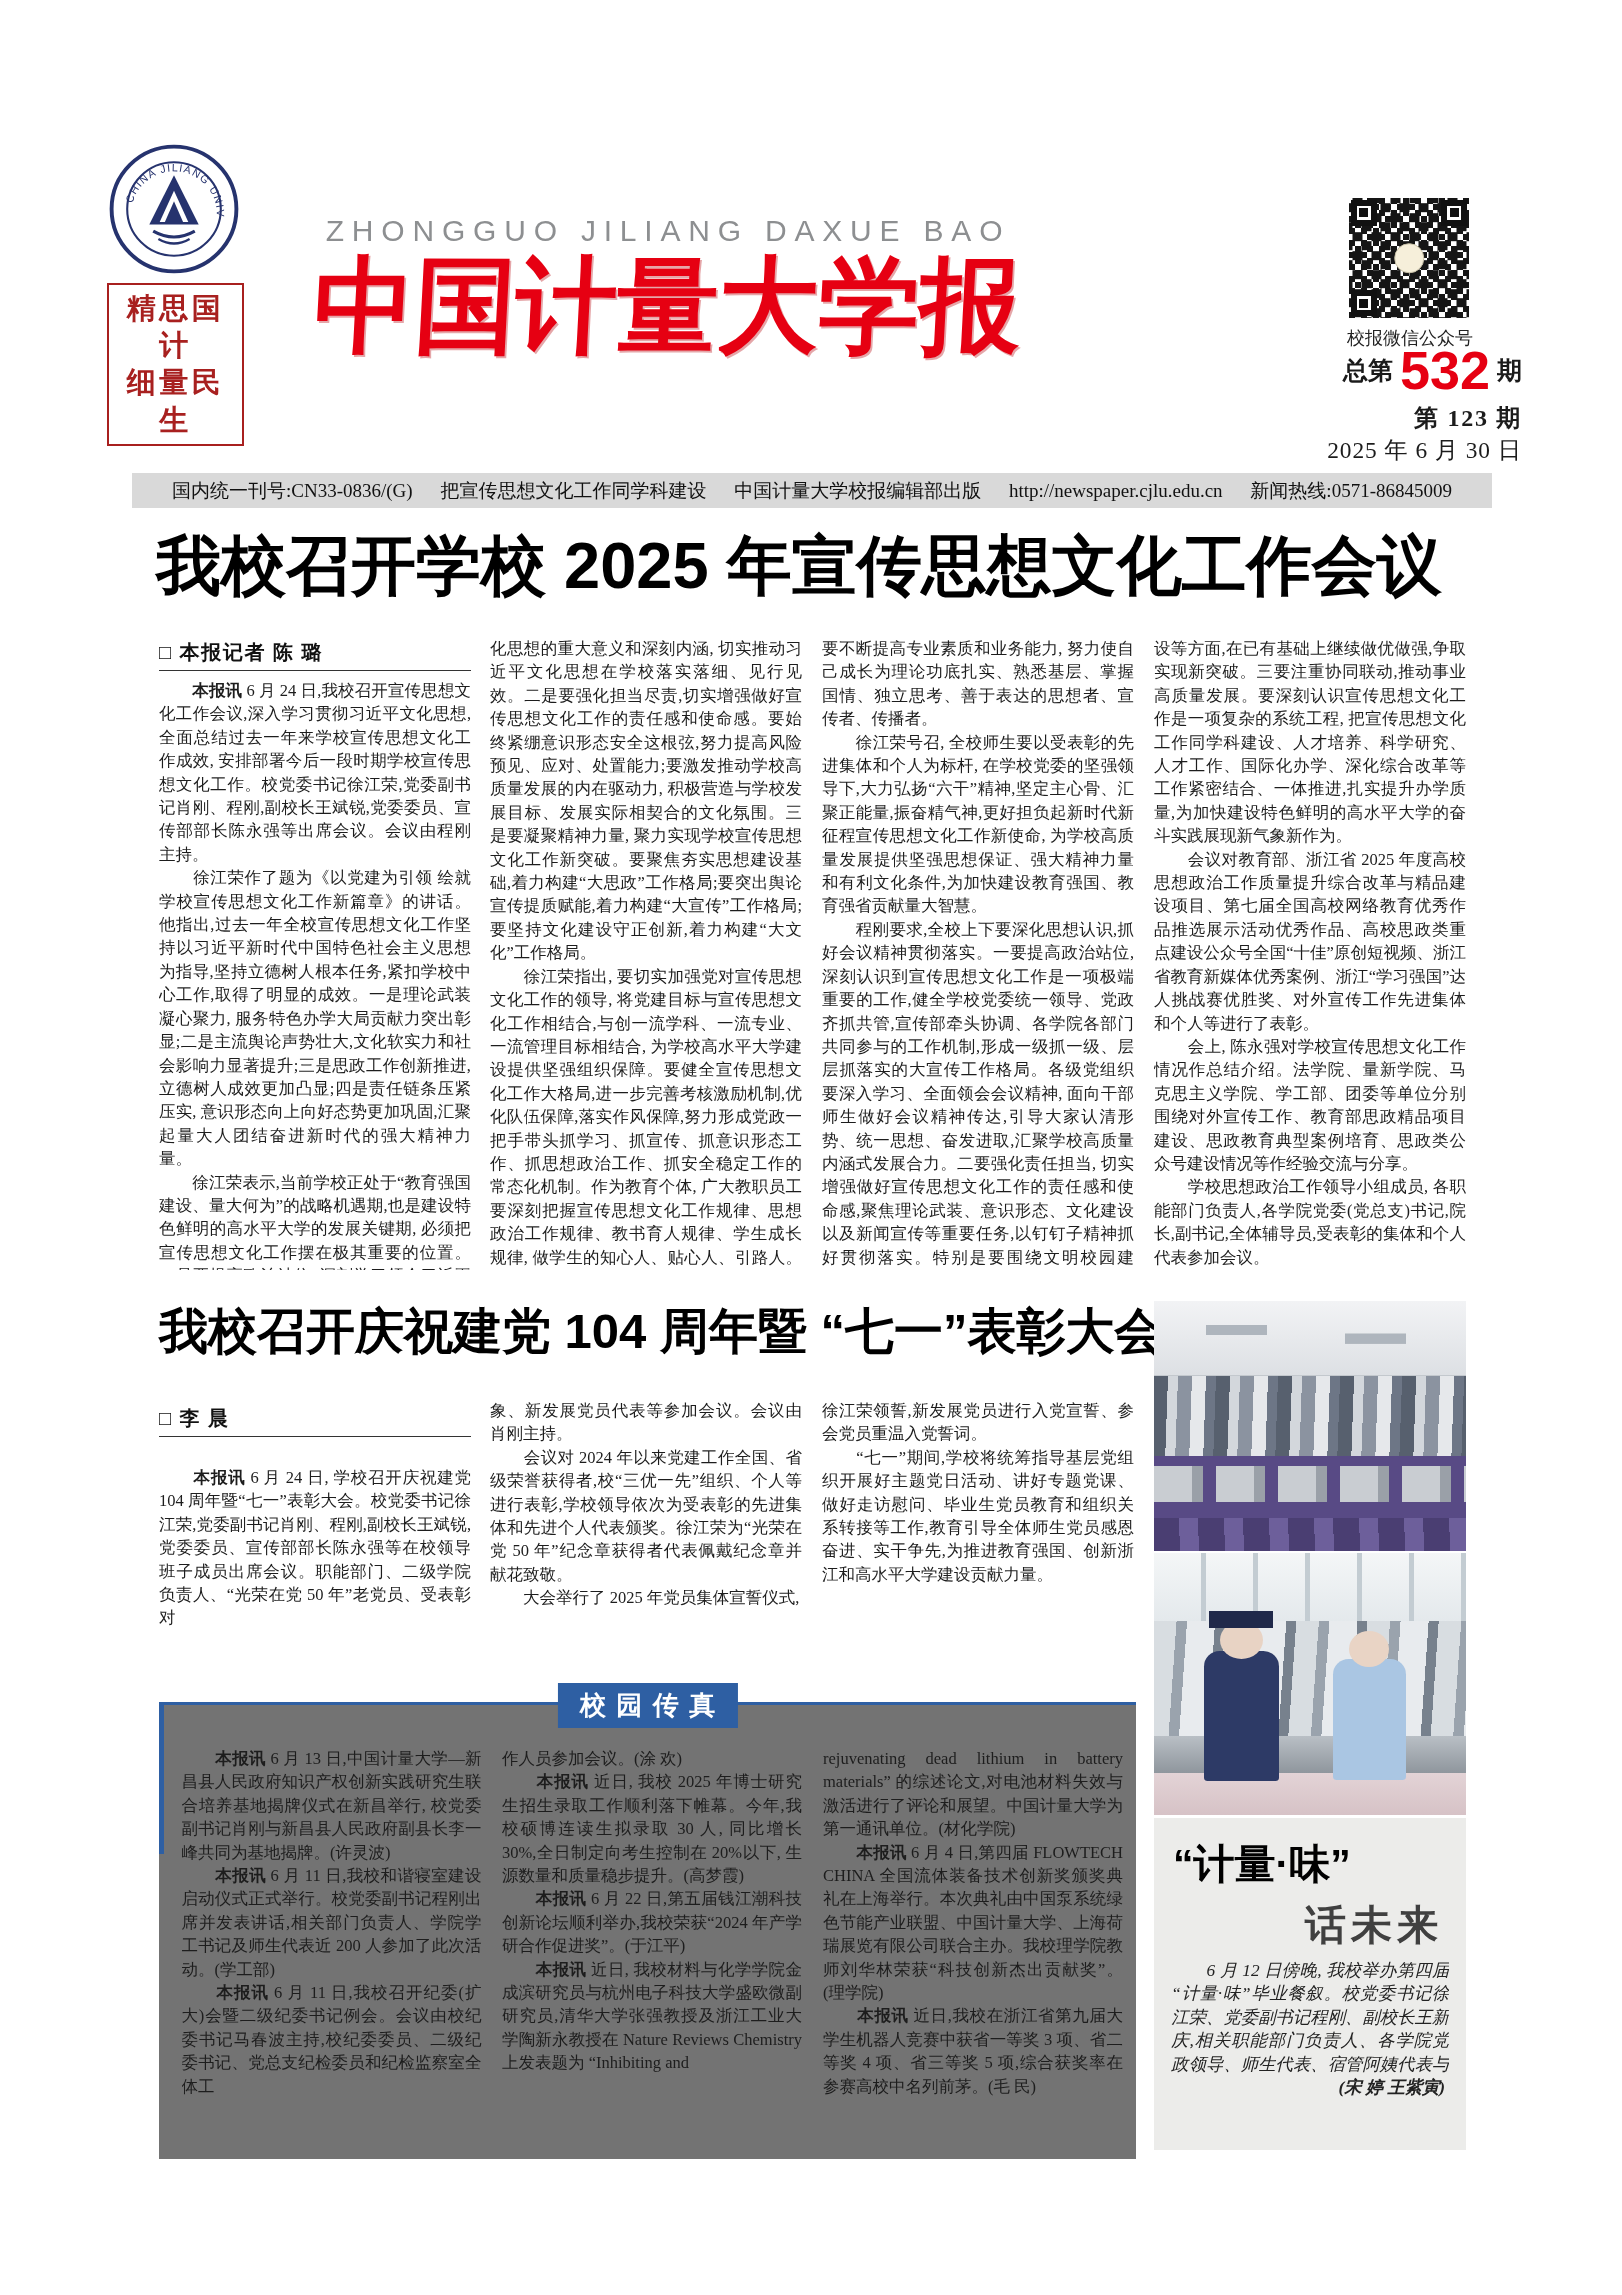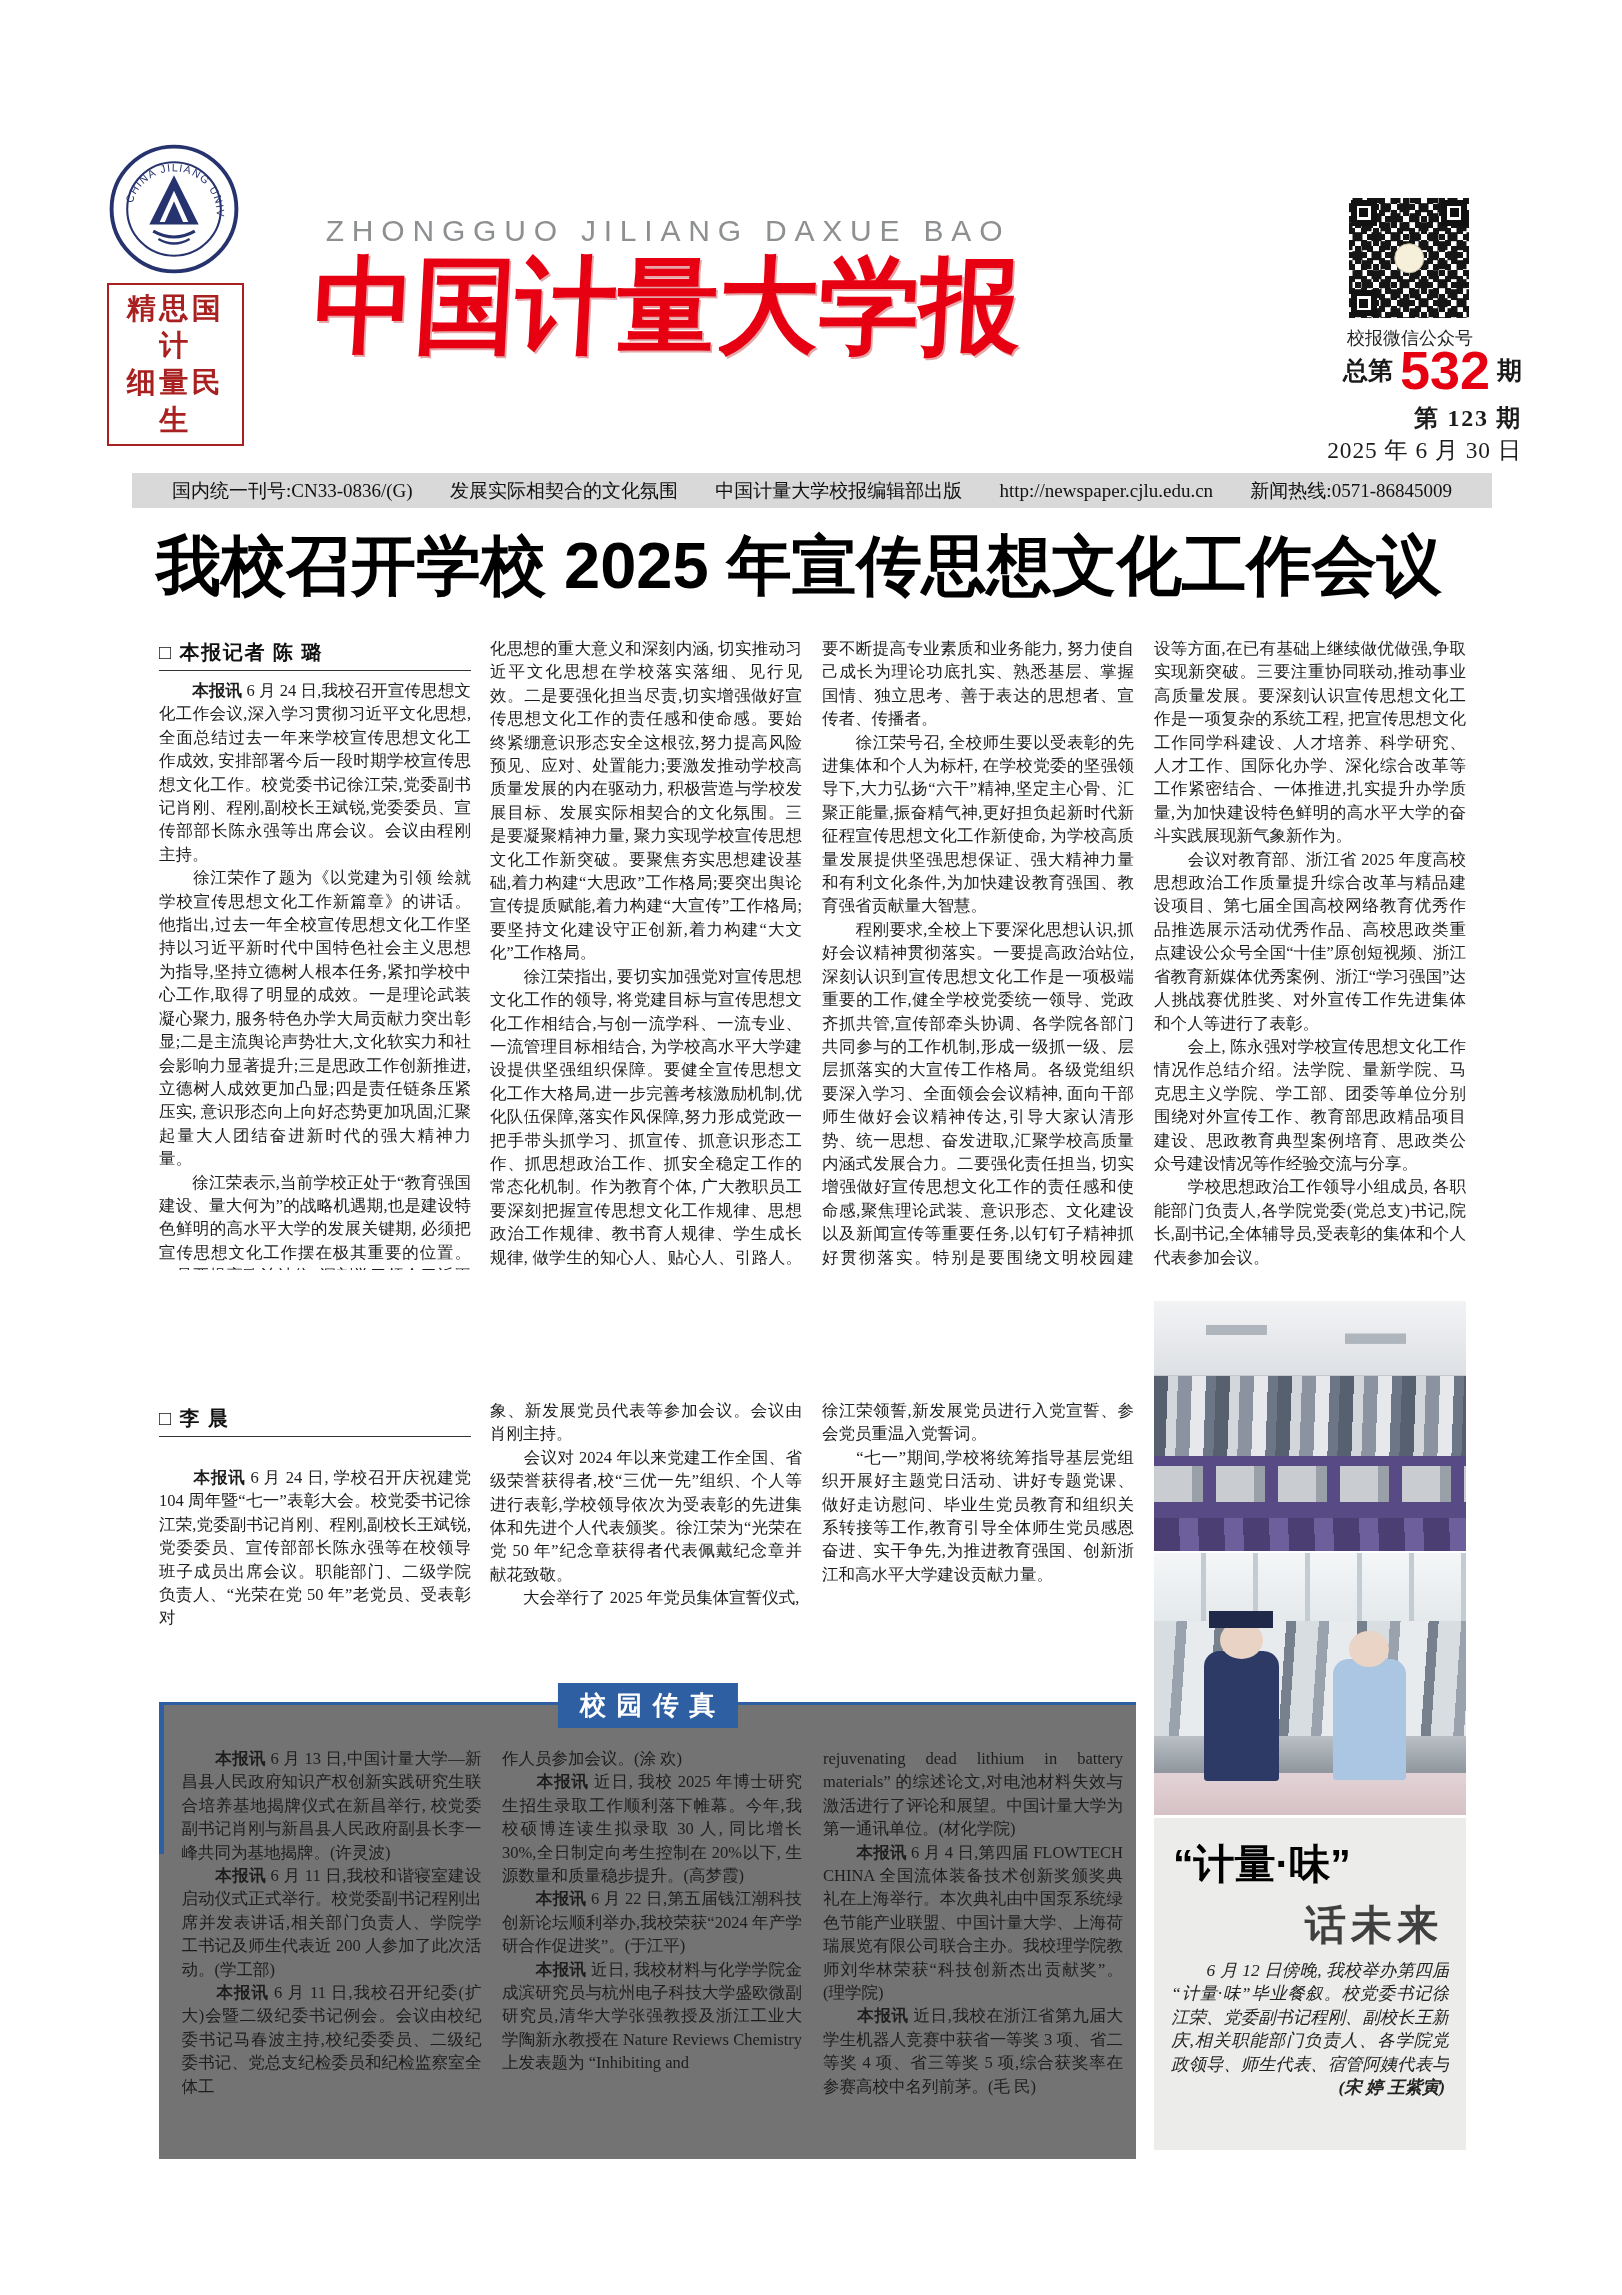"发展实际相契合的文化氛围" span { text: 发展实际相契合的文化氛围 -> 把宣传思想文化工作同学科建设 }
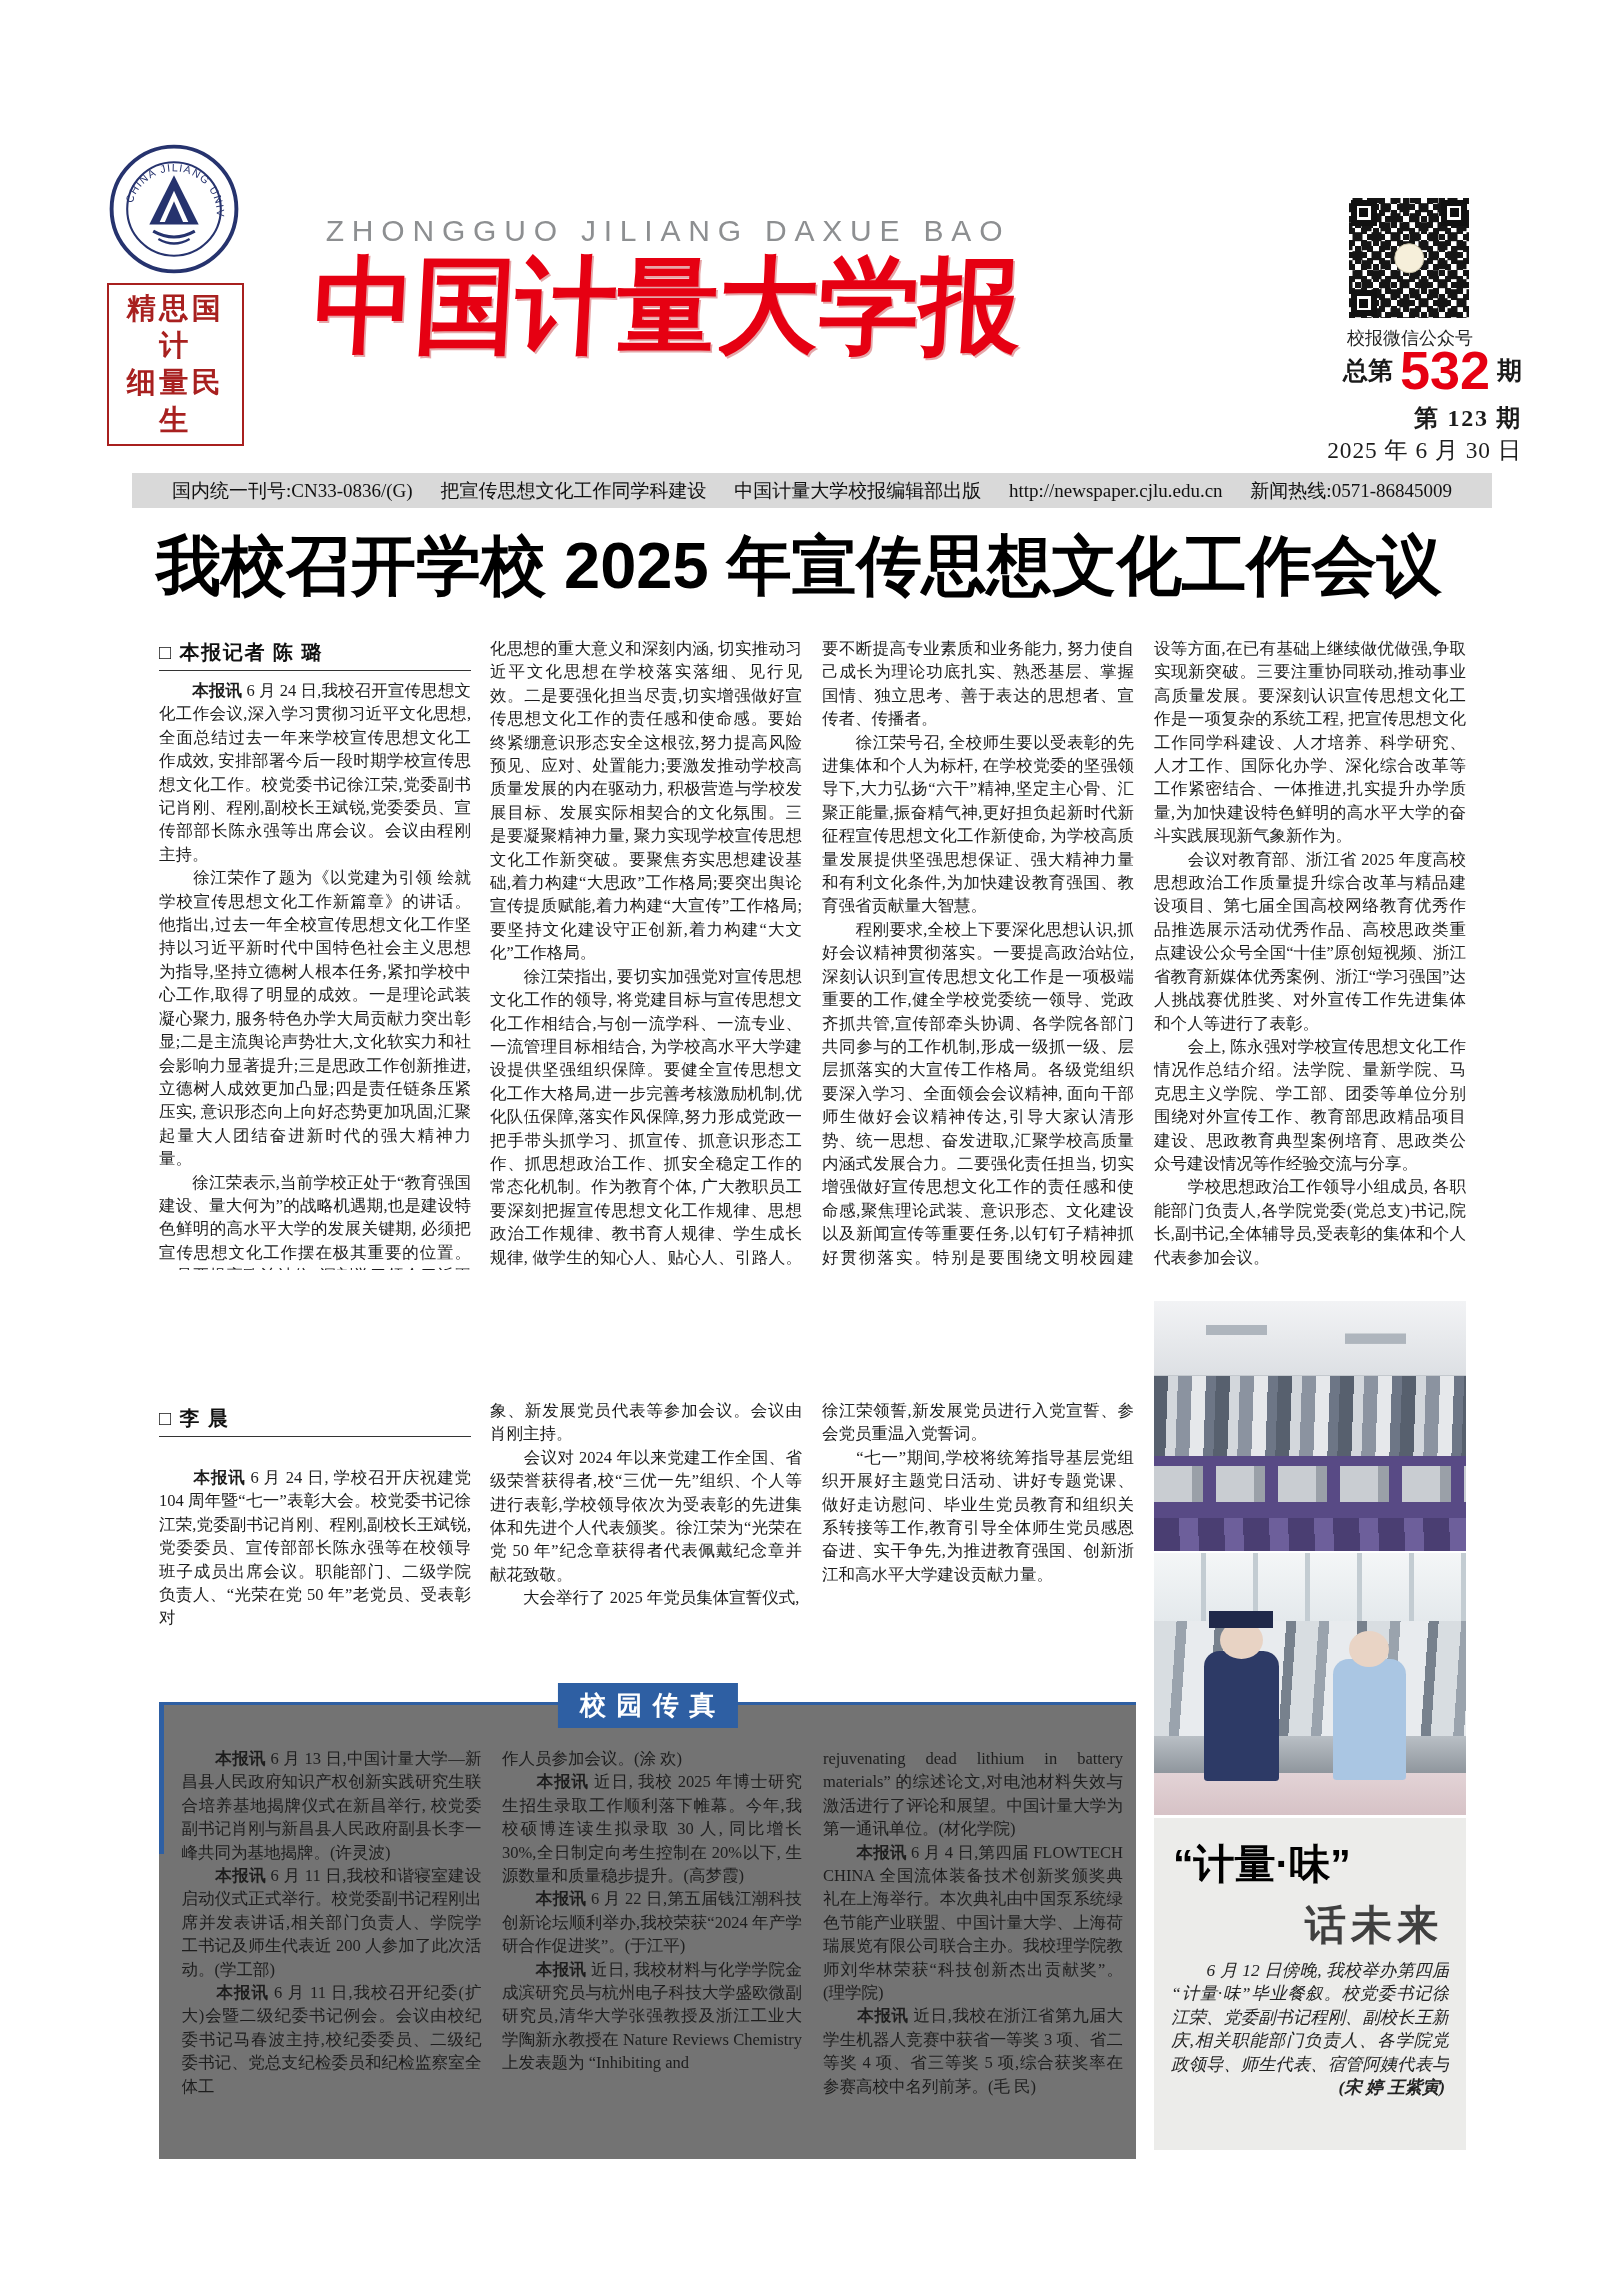"我校召开庆祝建党 104 周年暨 “七一”表彰大会" h2.abs { html: none -> <h2>我校召开庆祝建党 104 周年暨 “七一”表彰大会</h2> }
